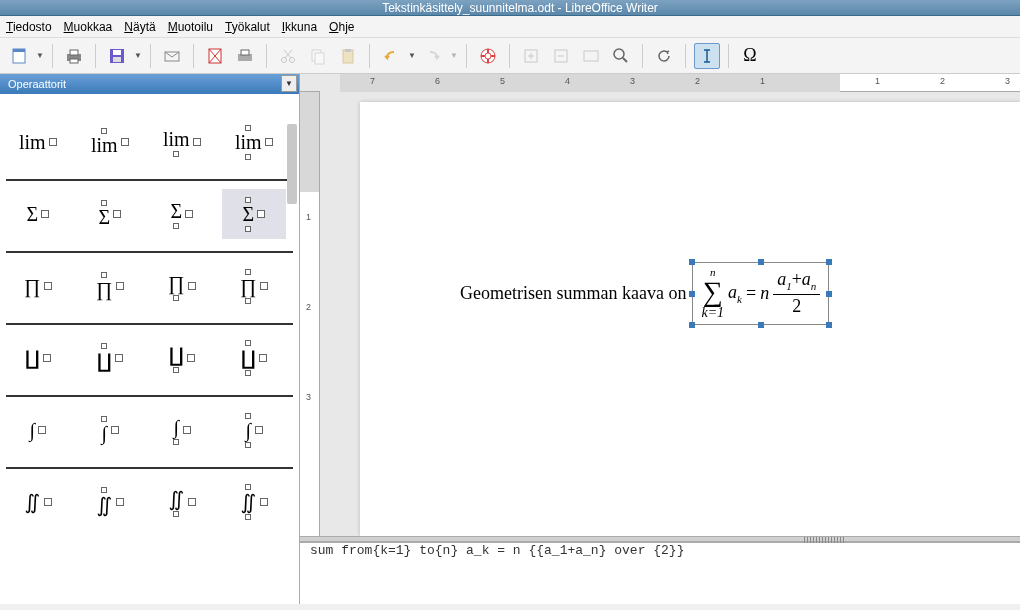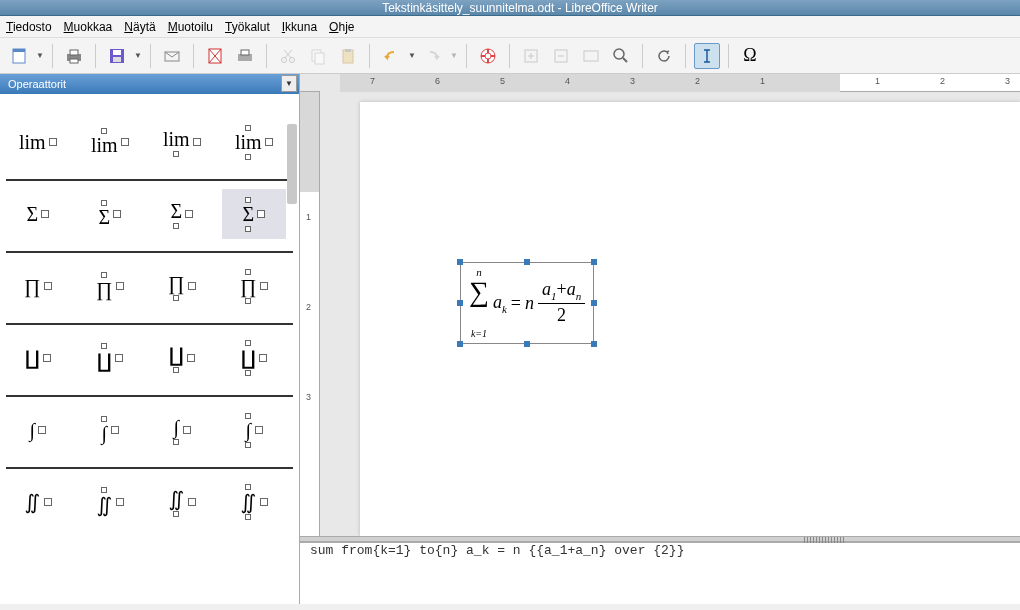"Geometrisen summan kaava on" span { html: none -> <span>Geometrisen summan kaava on</span> }
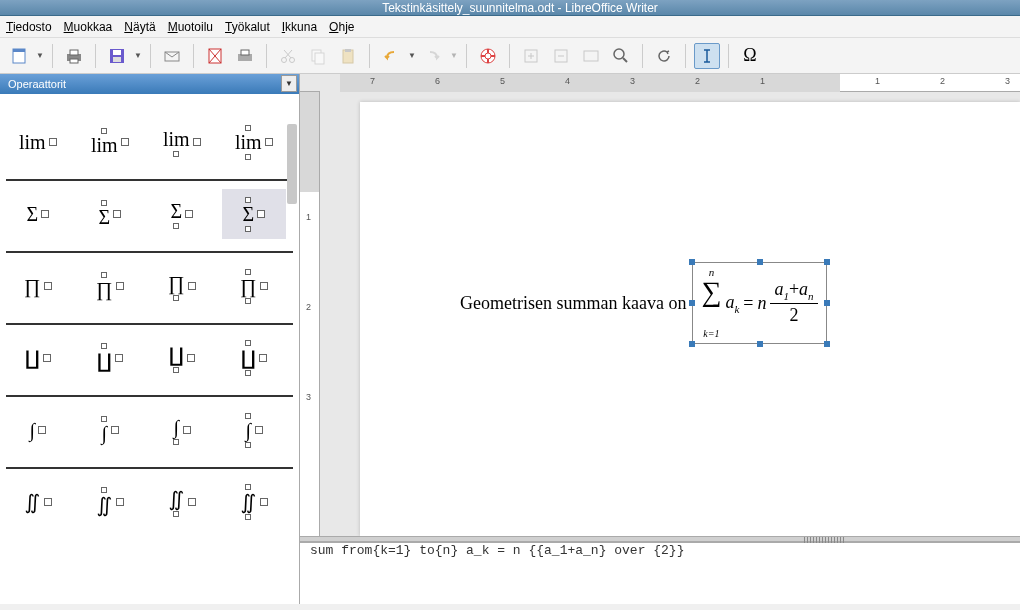"k=1" .formula .sigma-block .sub { font-size: 10px -> 14px; margin-top: 23px -> none }
